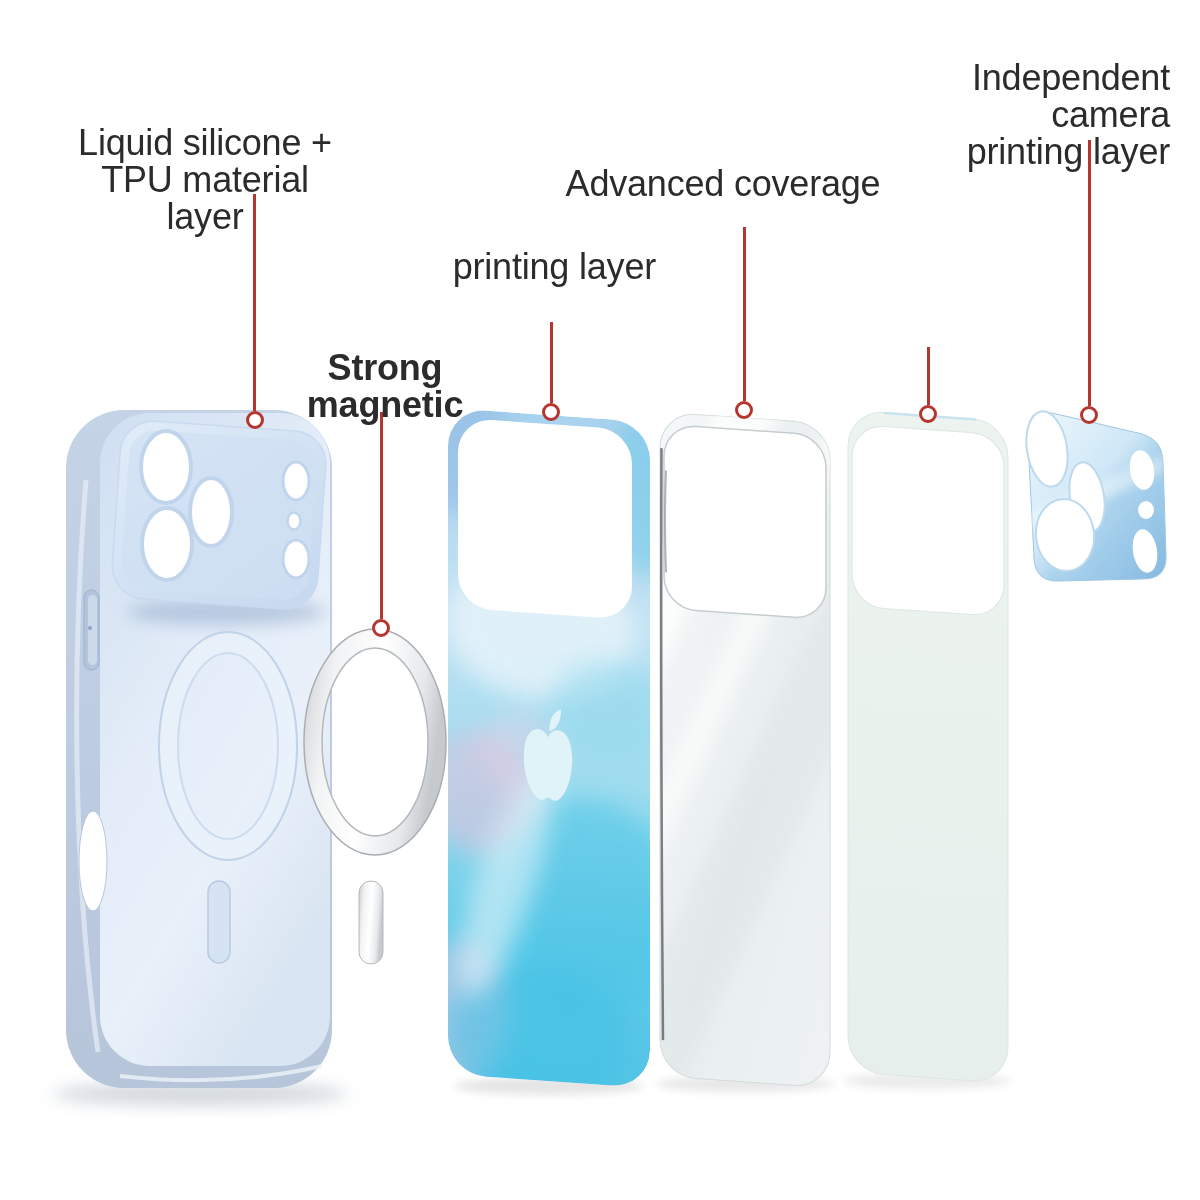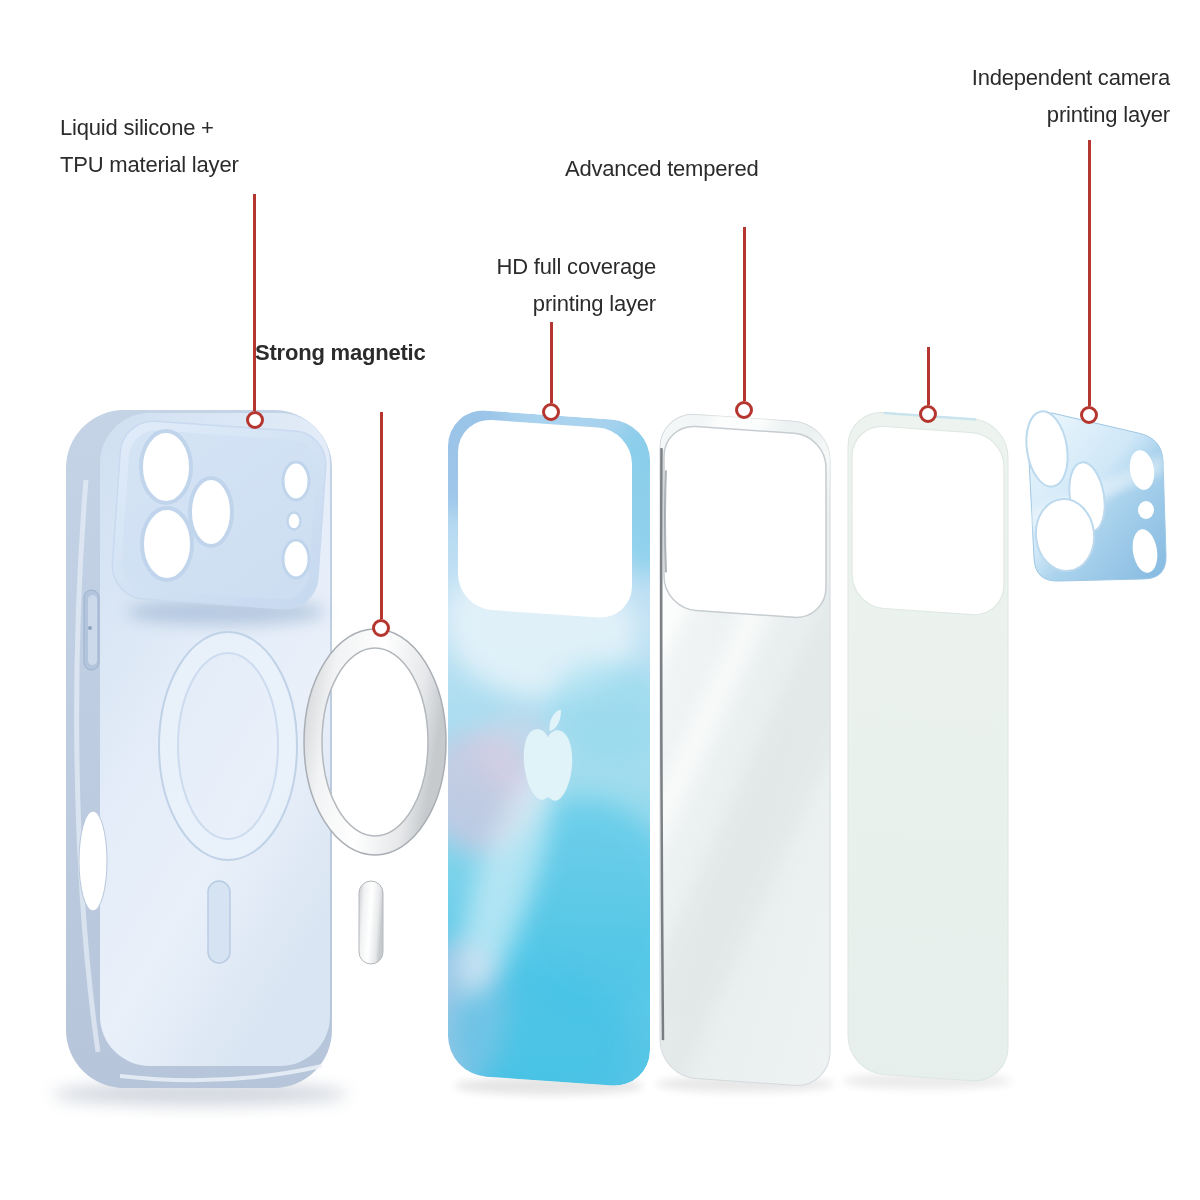"Independent camera" .label { font-size: 22px -> 36px }
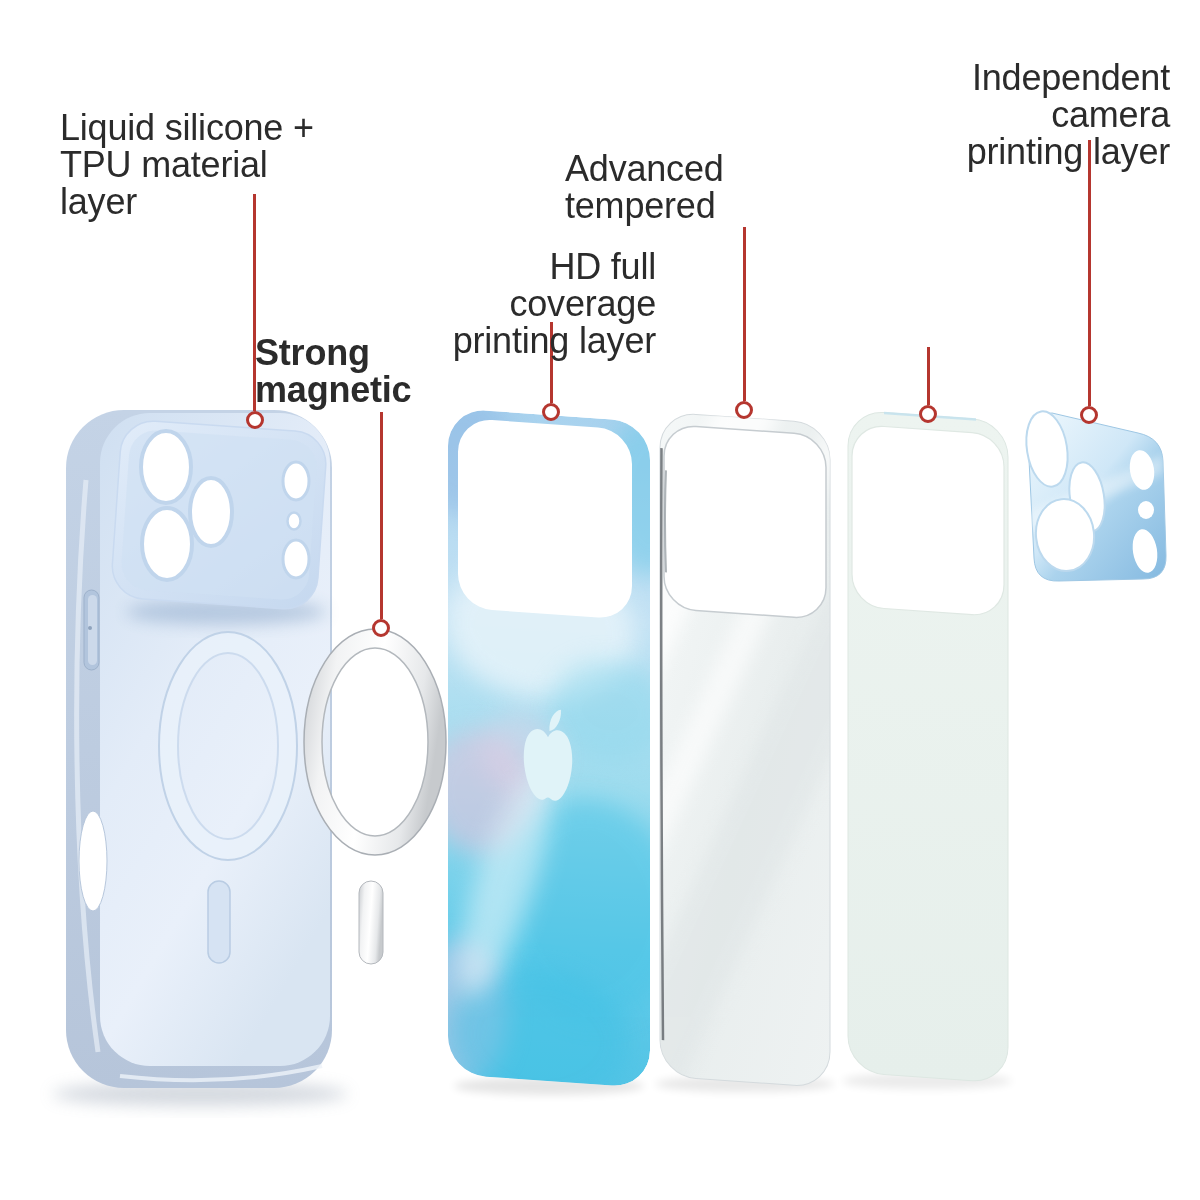"Liquid silicone +" .center { margin-top: none -> 15px; text-align: left -> center }
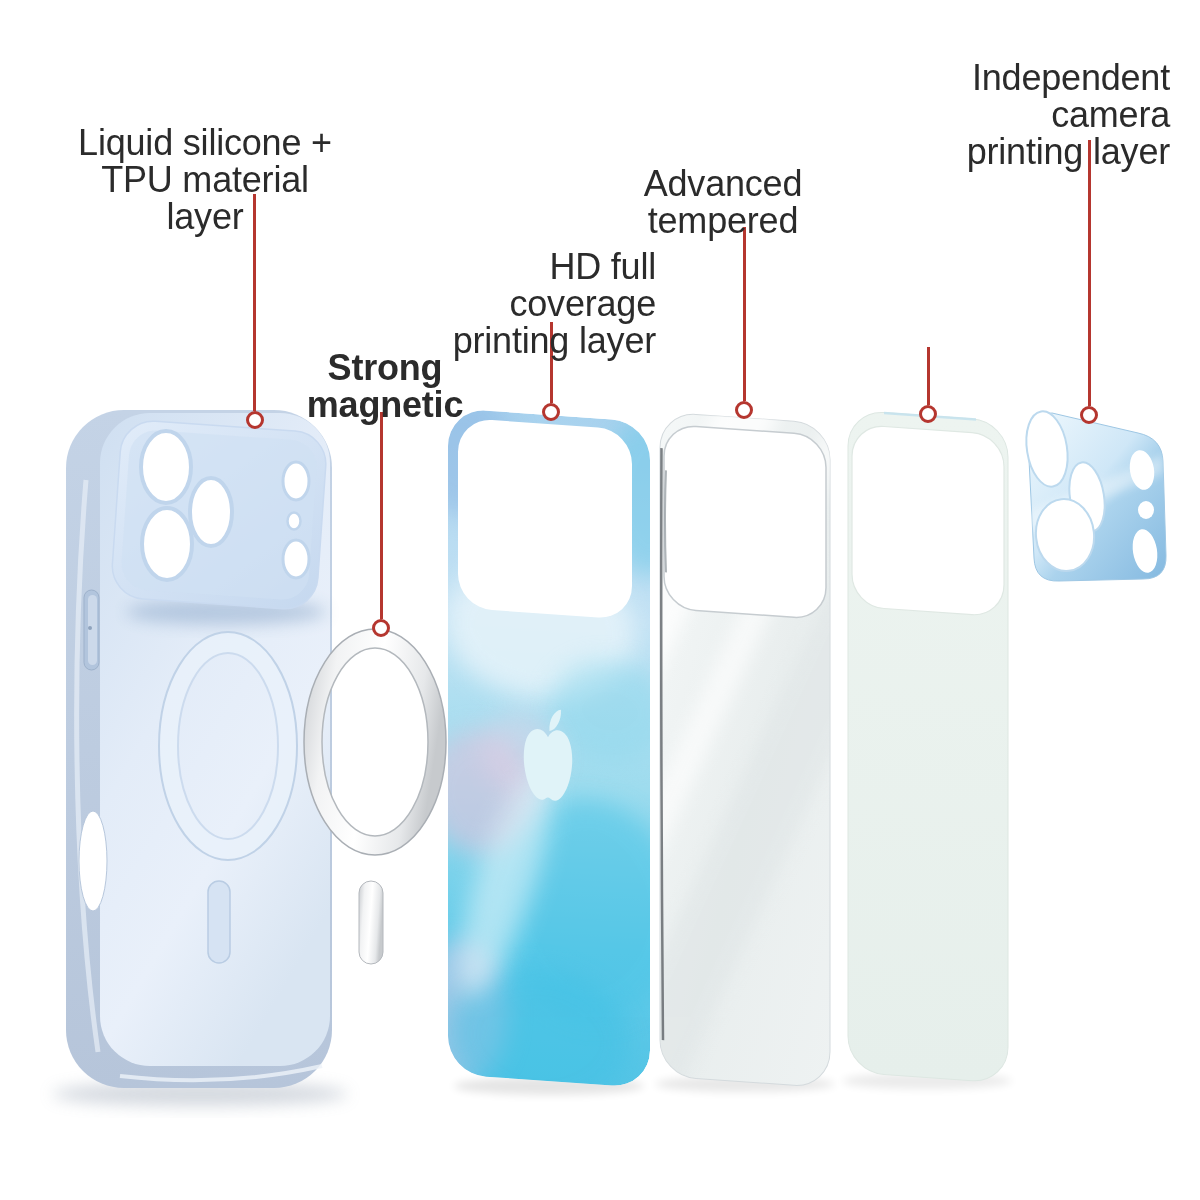"Advanced tempered" span.ln { text: tempered -> coverage }
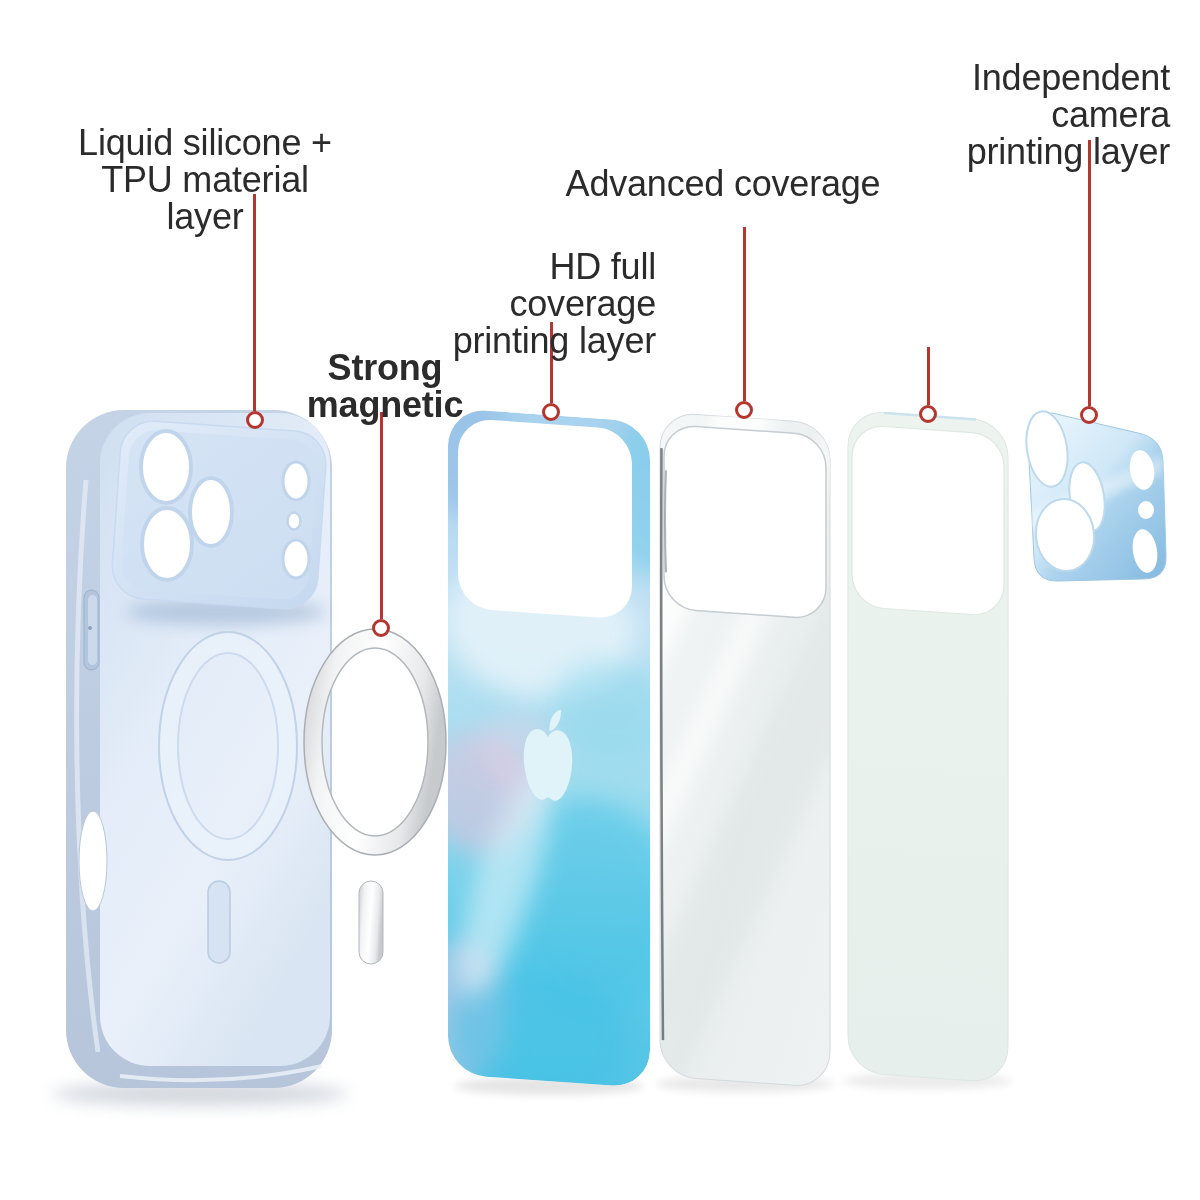"HD full coverage" span.ln { html: <span>HD full coverage</span> -> none }
